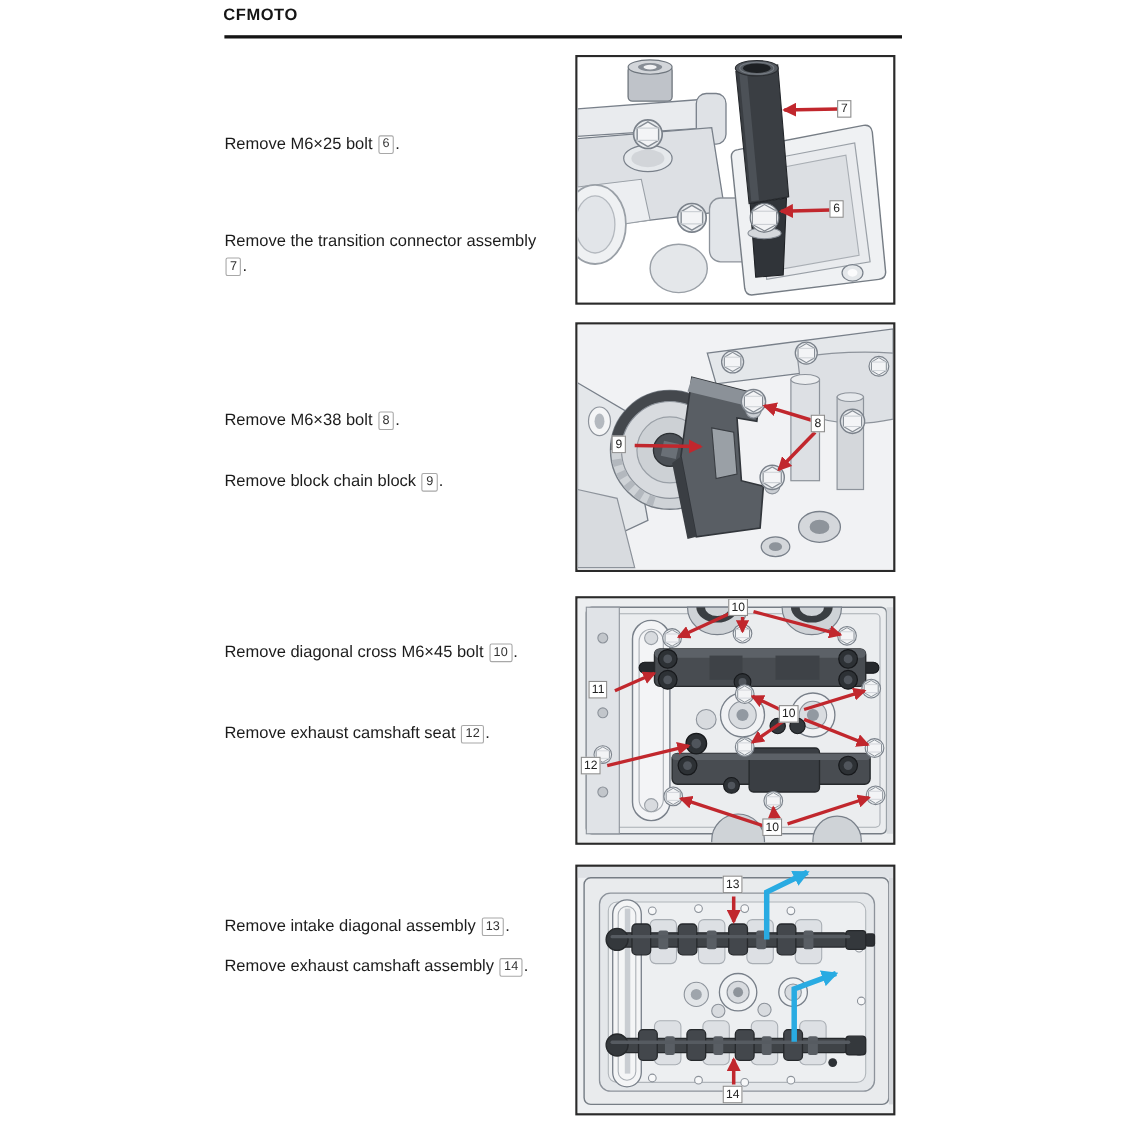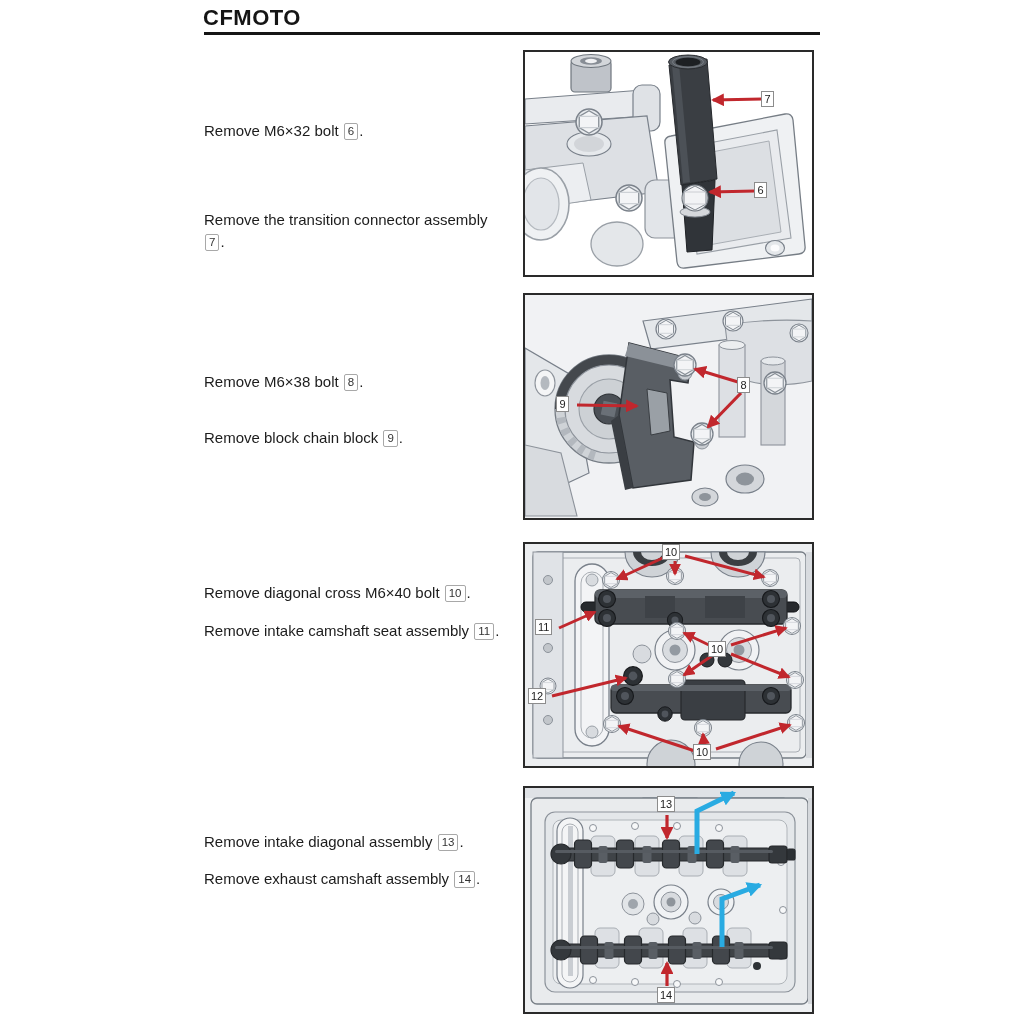"CFMOTO" .brand { font-size: 22px -> 15px }
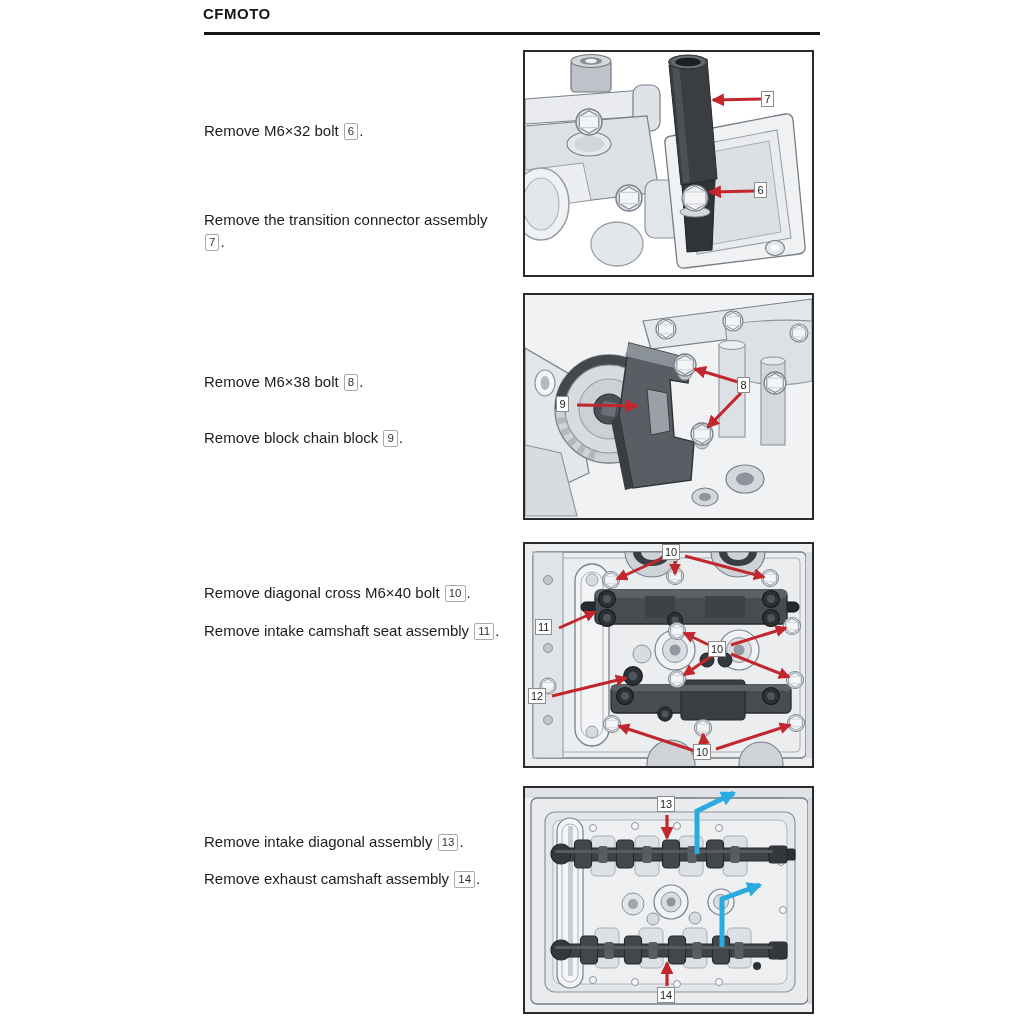"Remove M6×32 bolt" span { text: 32 -> 25 }
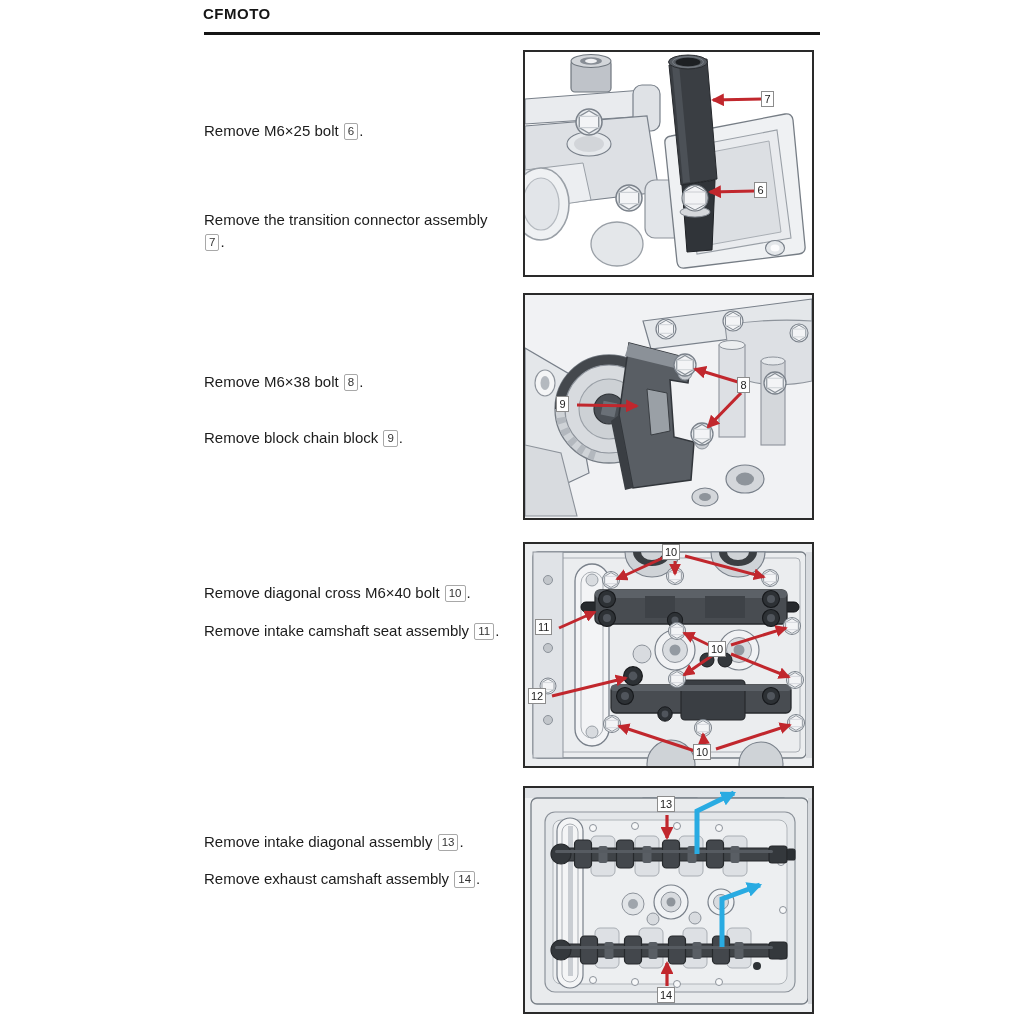"Remove diagonal cross M6×40 bolt" span { text: 40 -> 45 }
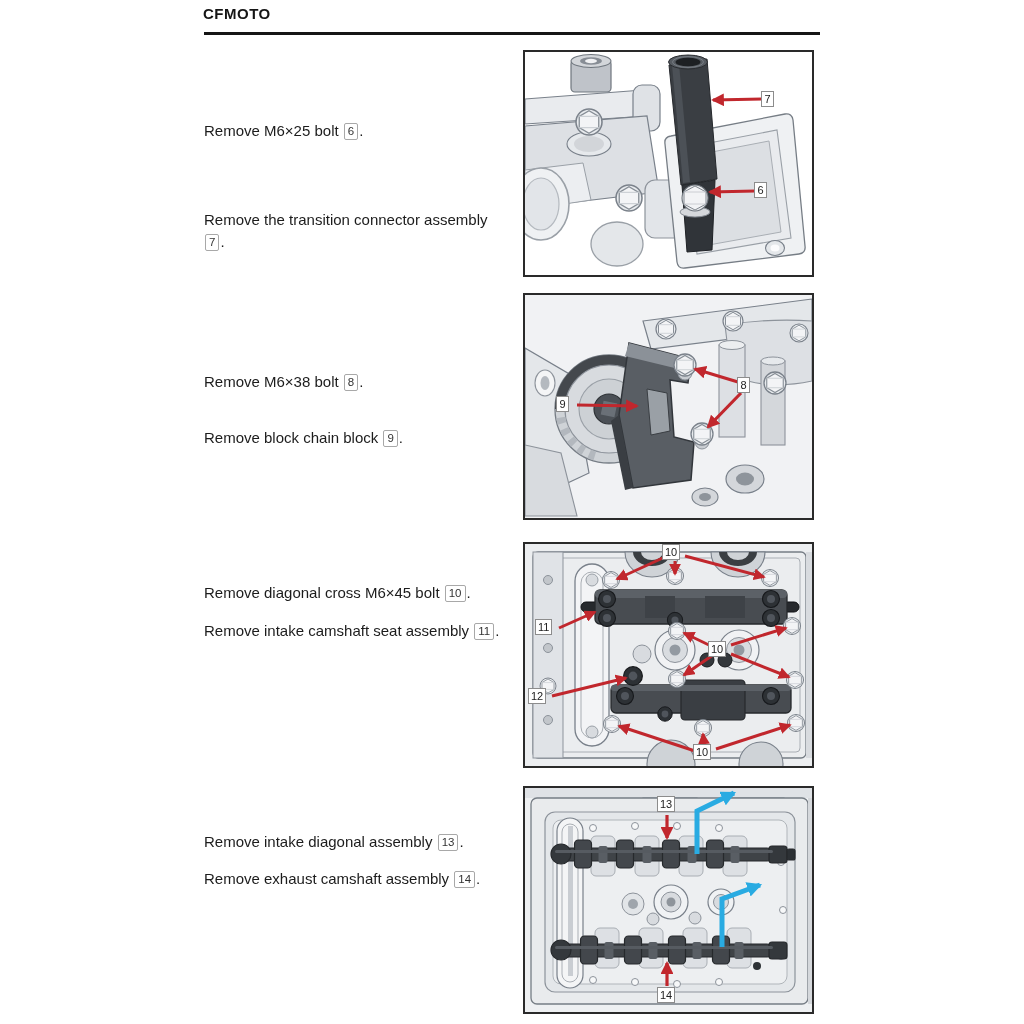"Remove intake camshaft seat assembly" p.step { html: <p><span>Remove intake camshaft seat assembly </span><span>11</span><span>.</span></p> -> none }
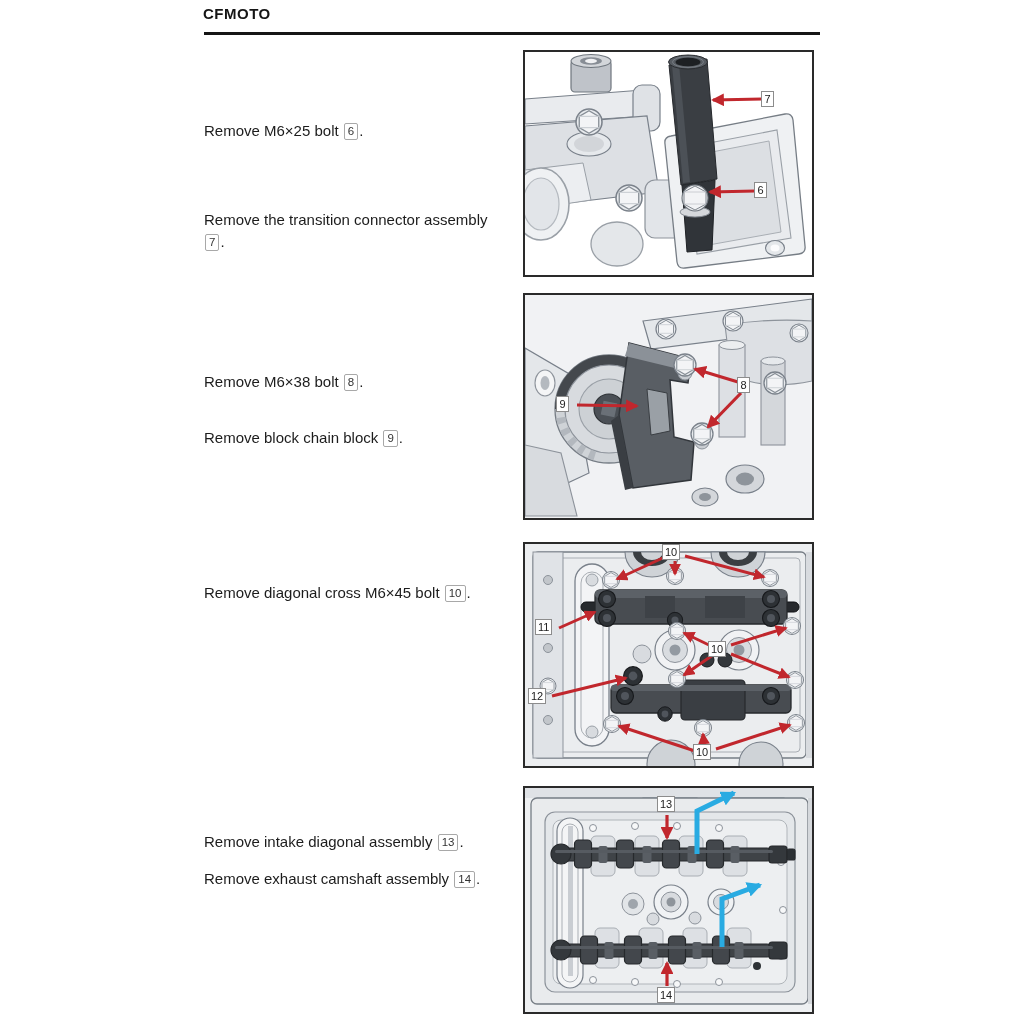"Remove exhaust camshaft seat 12" p.step { html: none -> <p><span>Remove exhaust camshaft seat </span><span>12</span><span>.</span></p> }
